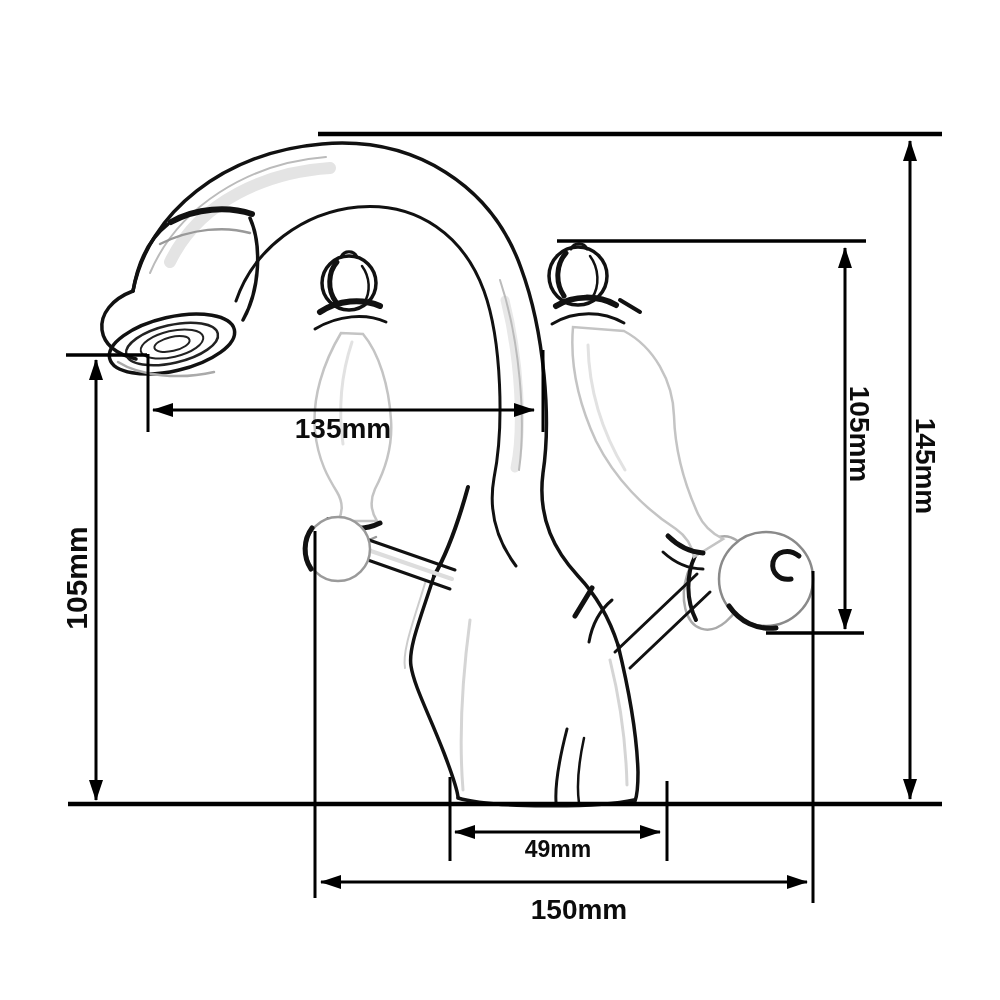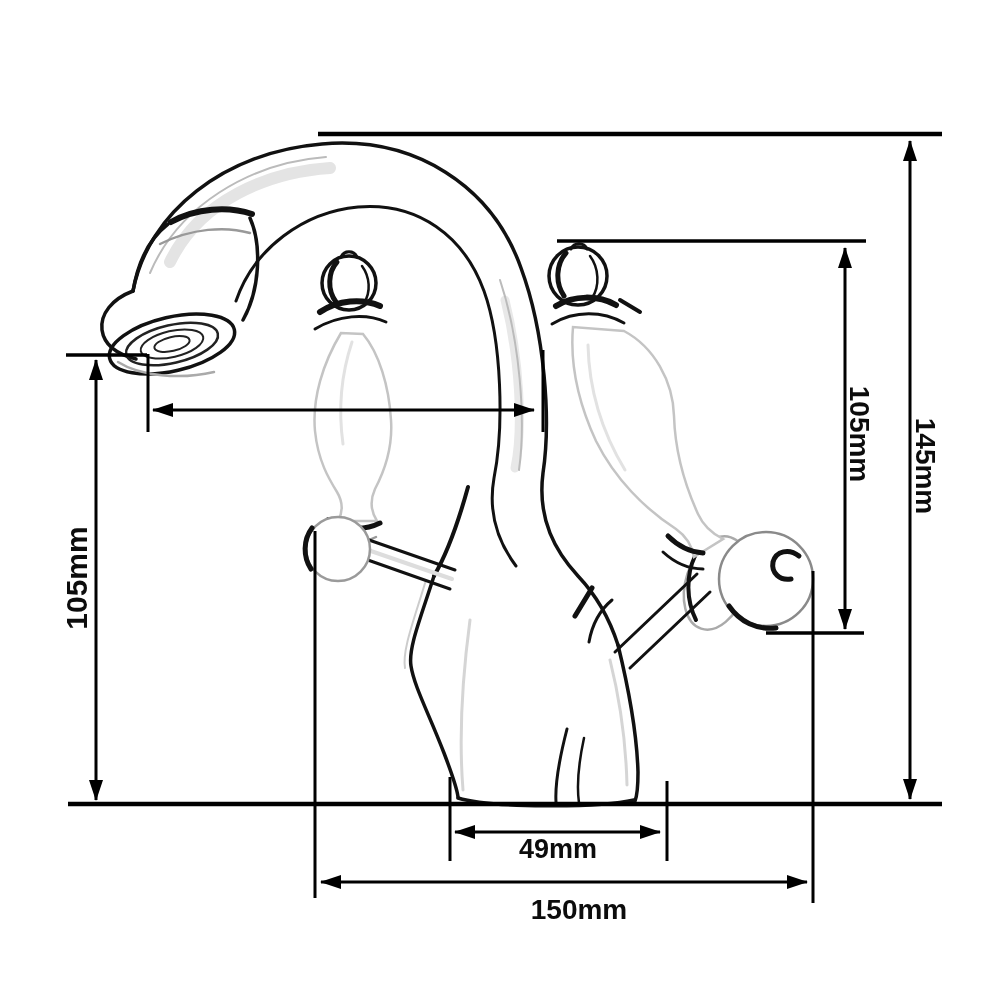"135mm" div.dim-label { html: none -> <div>135mm</div> }
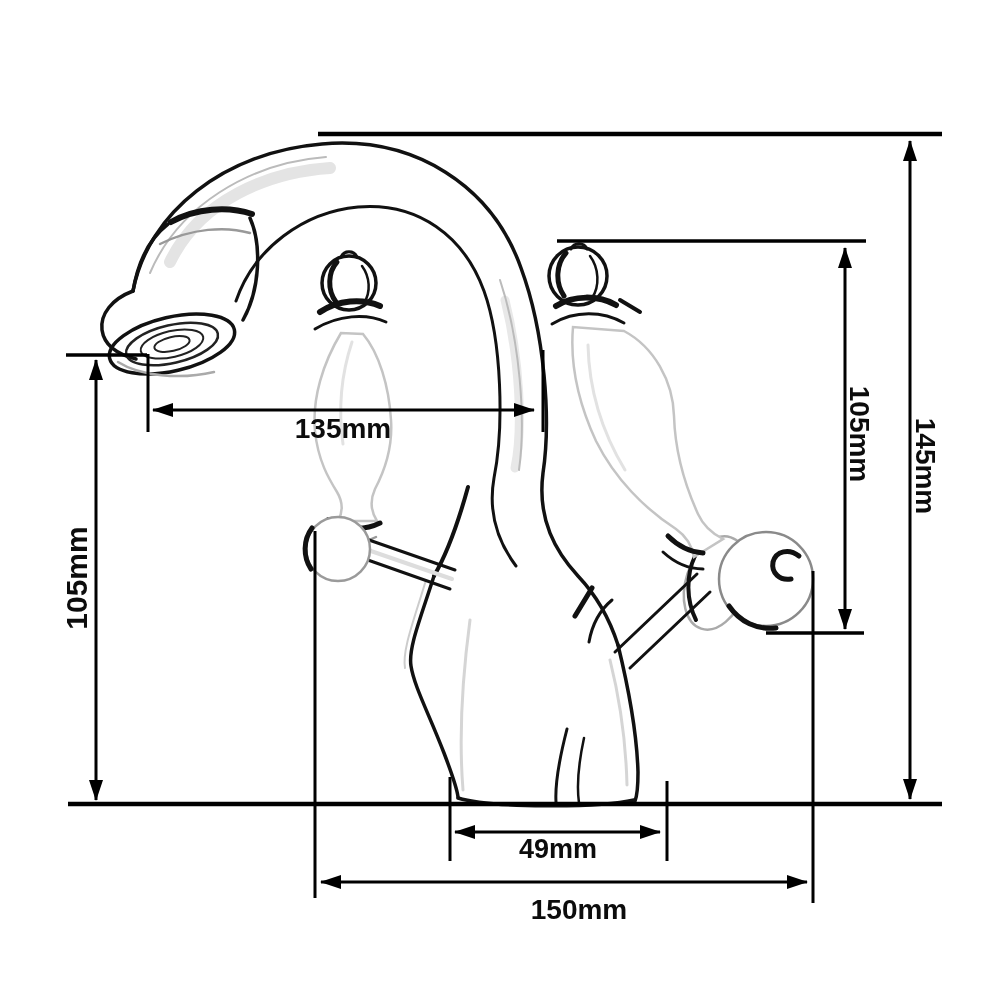"49mm" .lbl-49 { font-size: 27px -> 23px }
